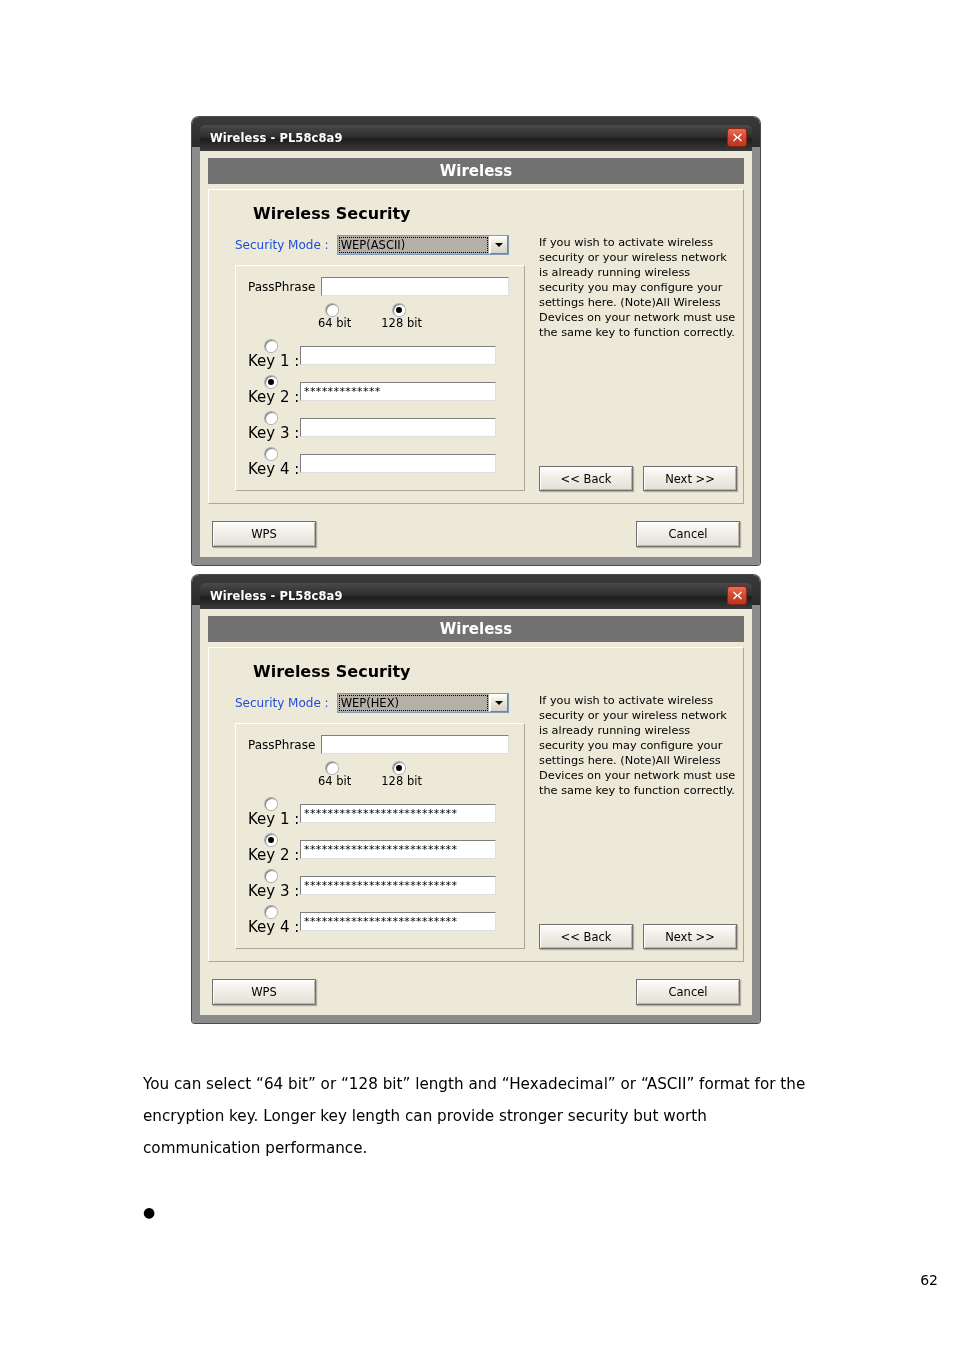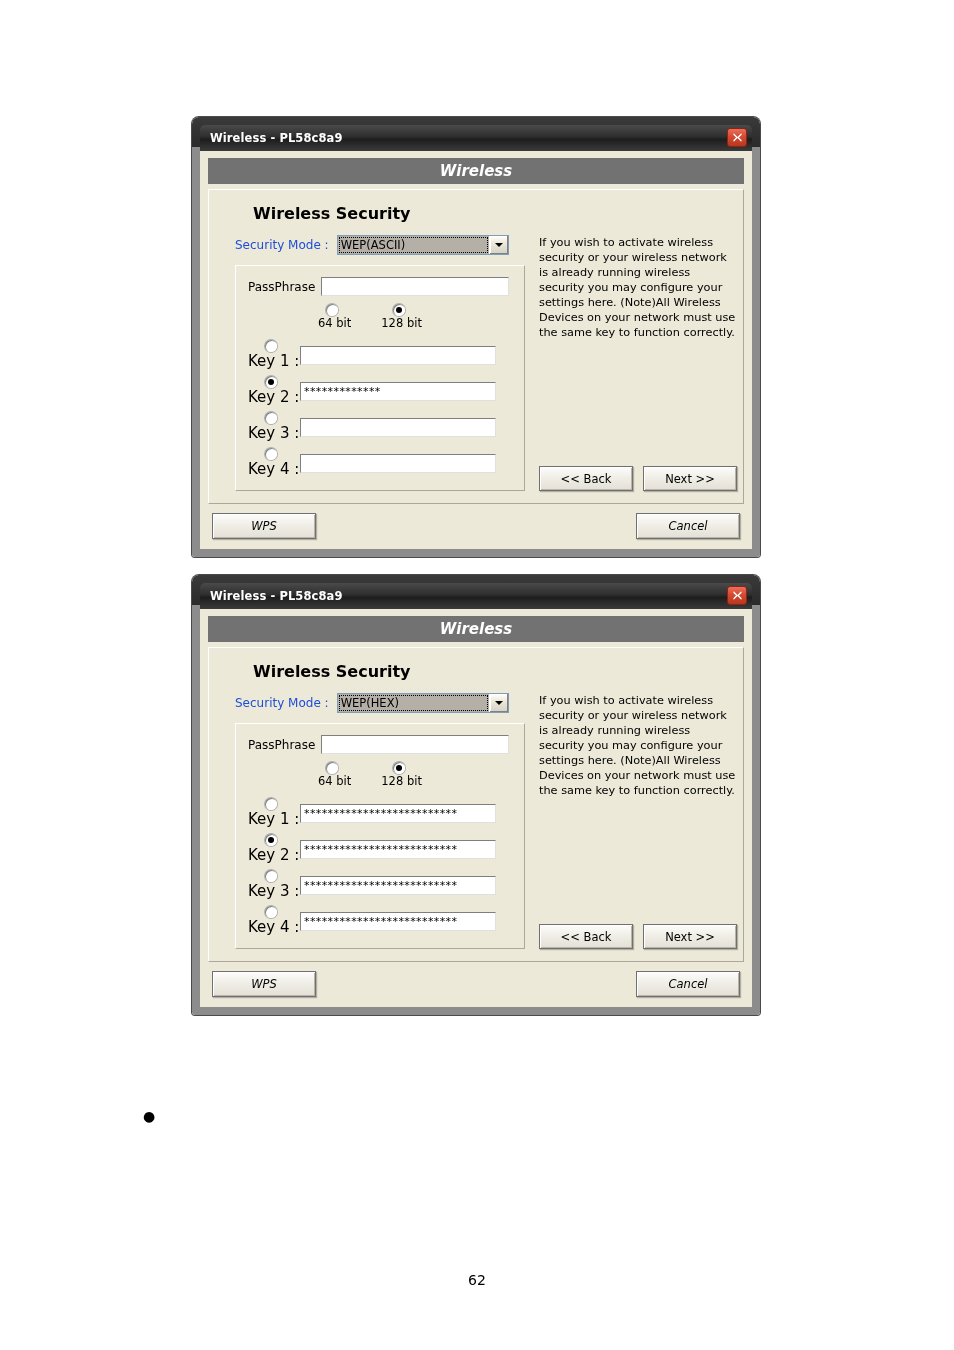"Wireless" .banner-text { font-style: italic -> none }
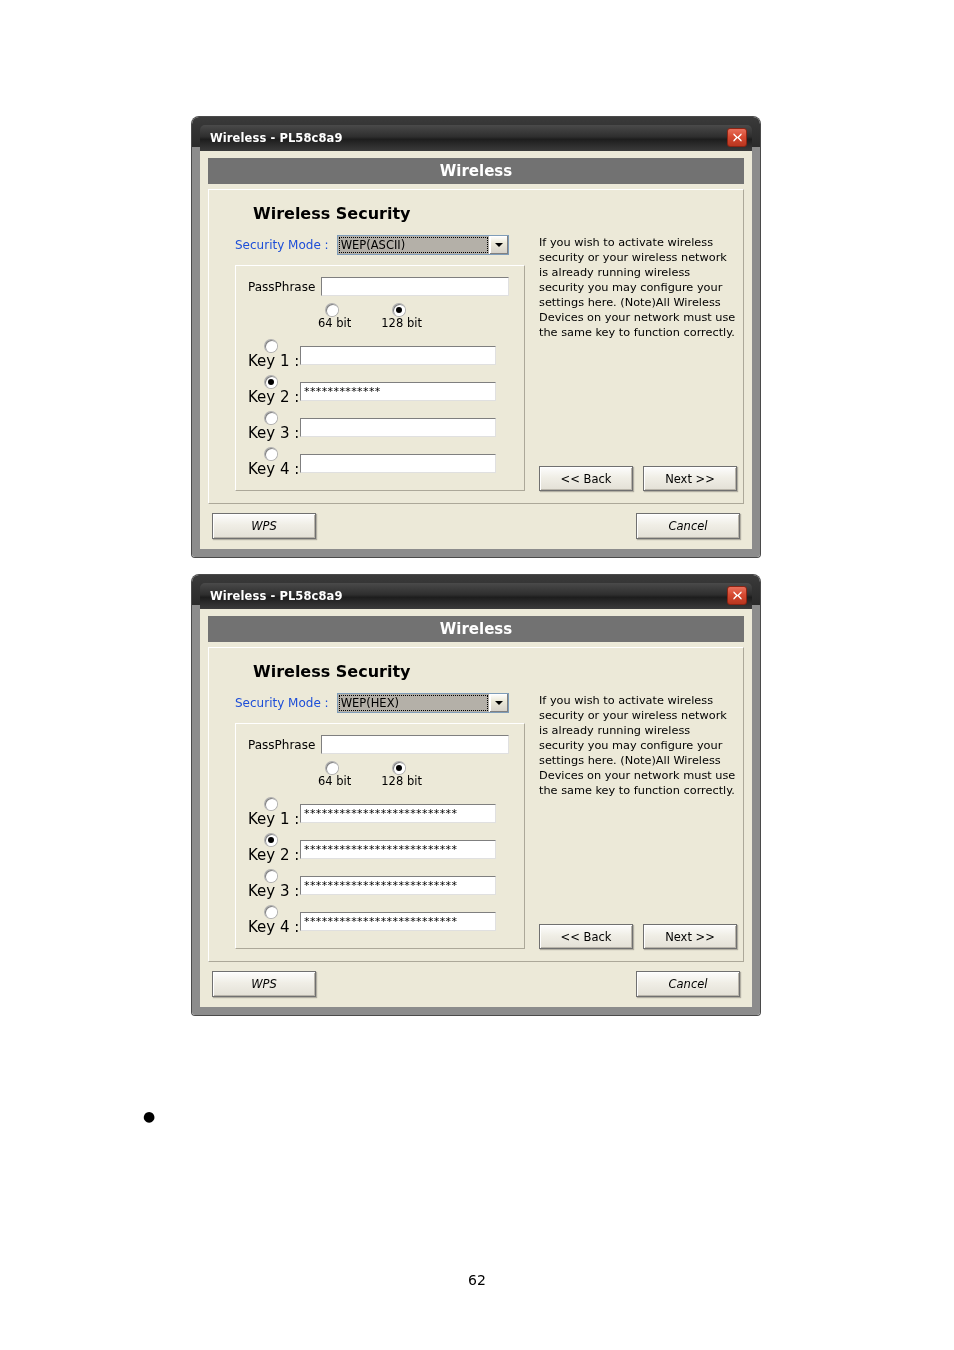"Wireless Security" .panel { margin: 0 2px 3px 2px -> 0 2px 11px 2px }
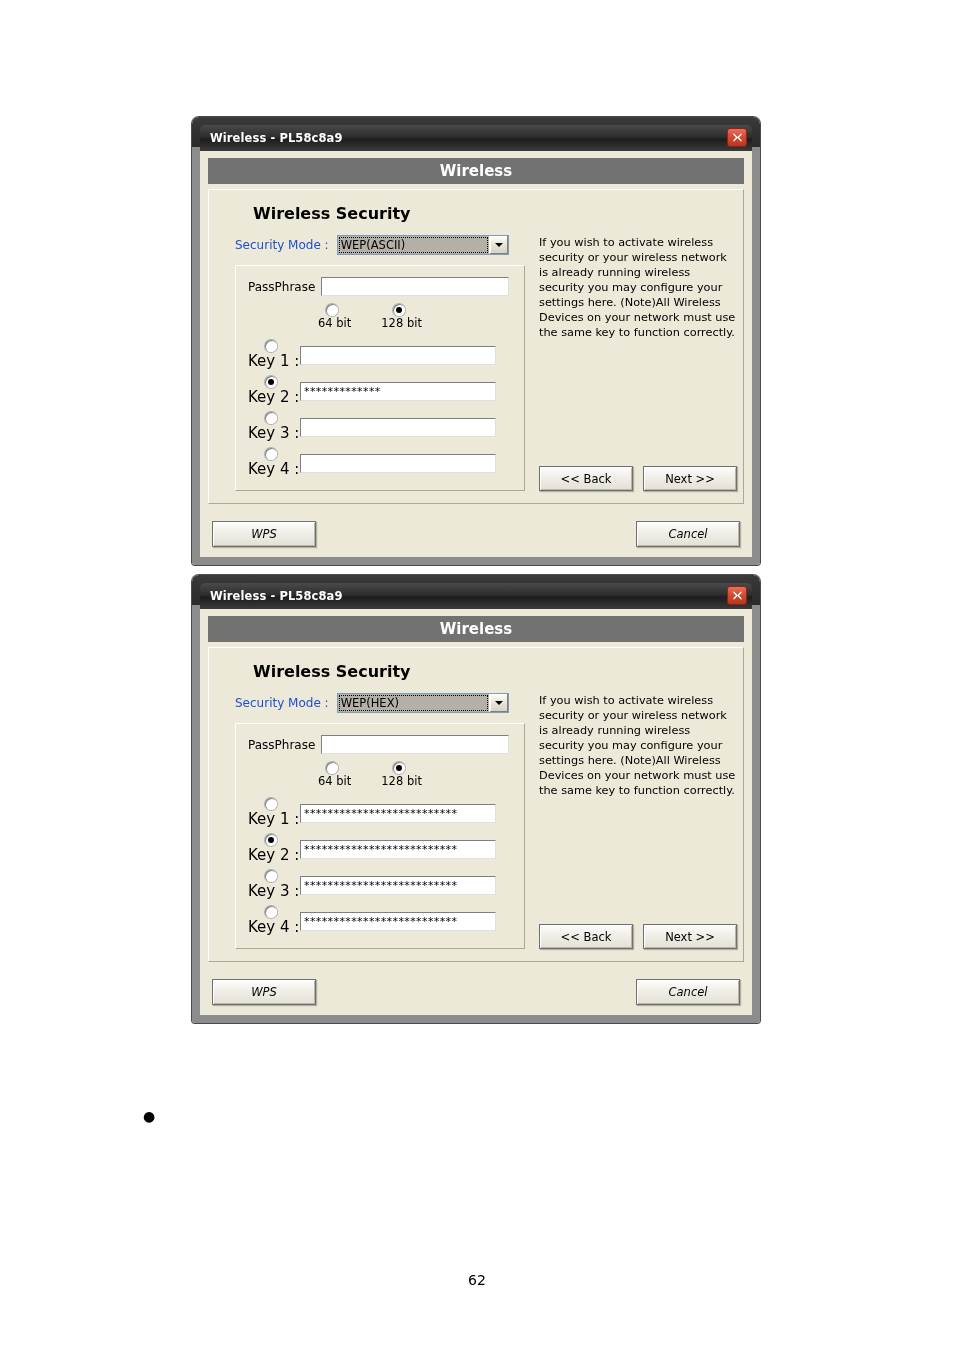"WPS" .footer-bar { font-style: italic -> none }
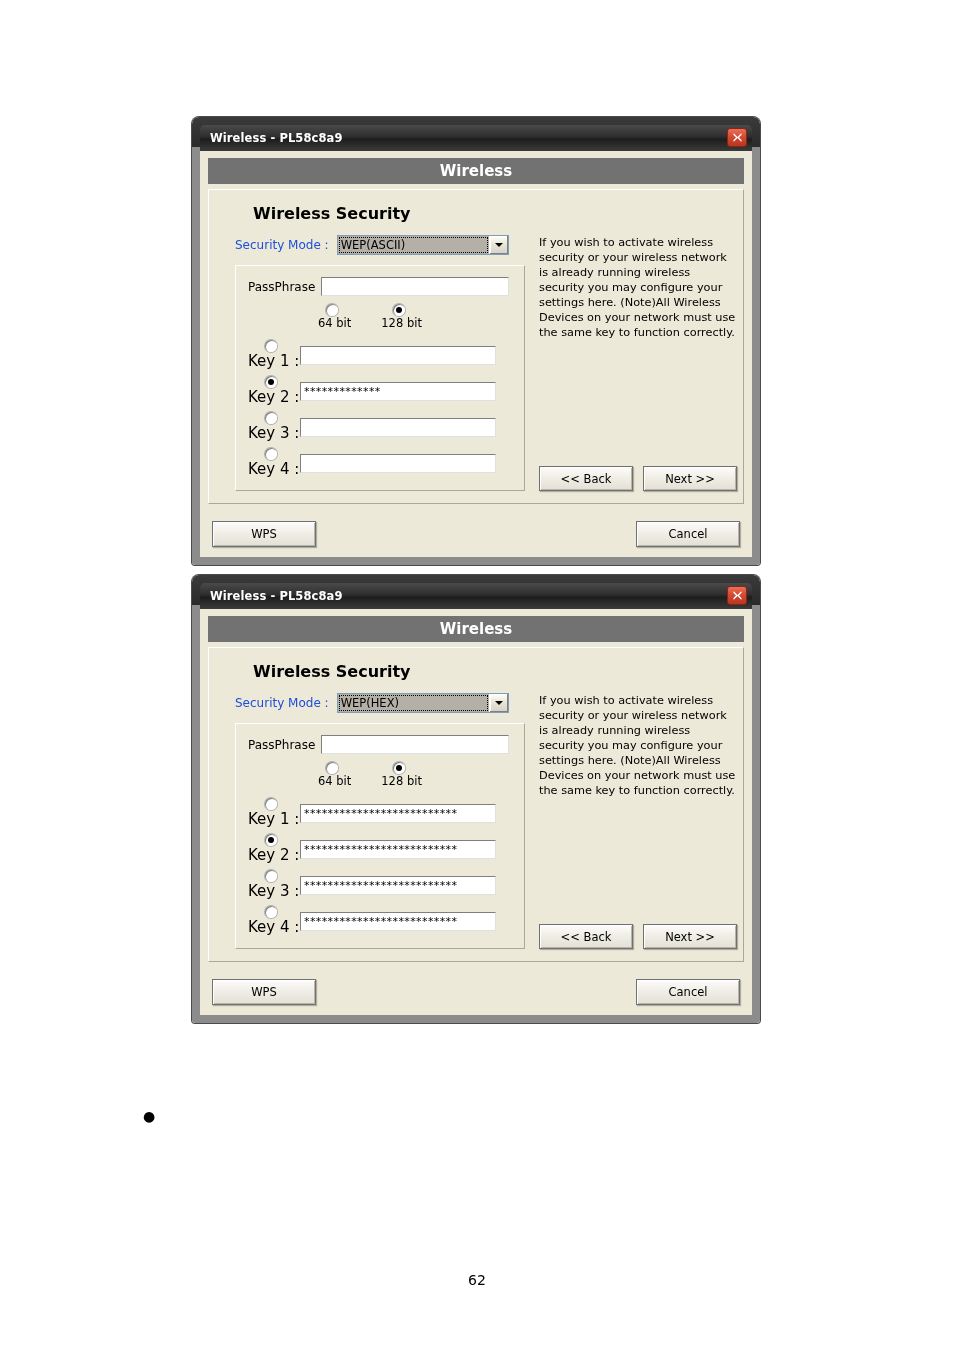"You can select “64 bit”" p { html: none -> <p>You can select “64 bit” or “128 bit” length and “Hexadecimal” or “ASCII” format for the encryption key. Longer key length can provide stronger security but worth communication performance.</p> }
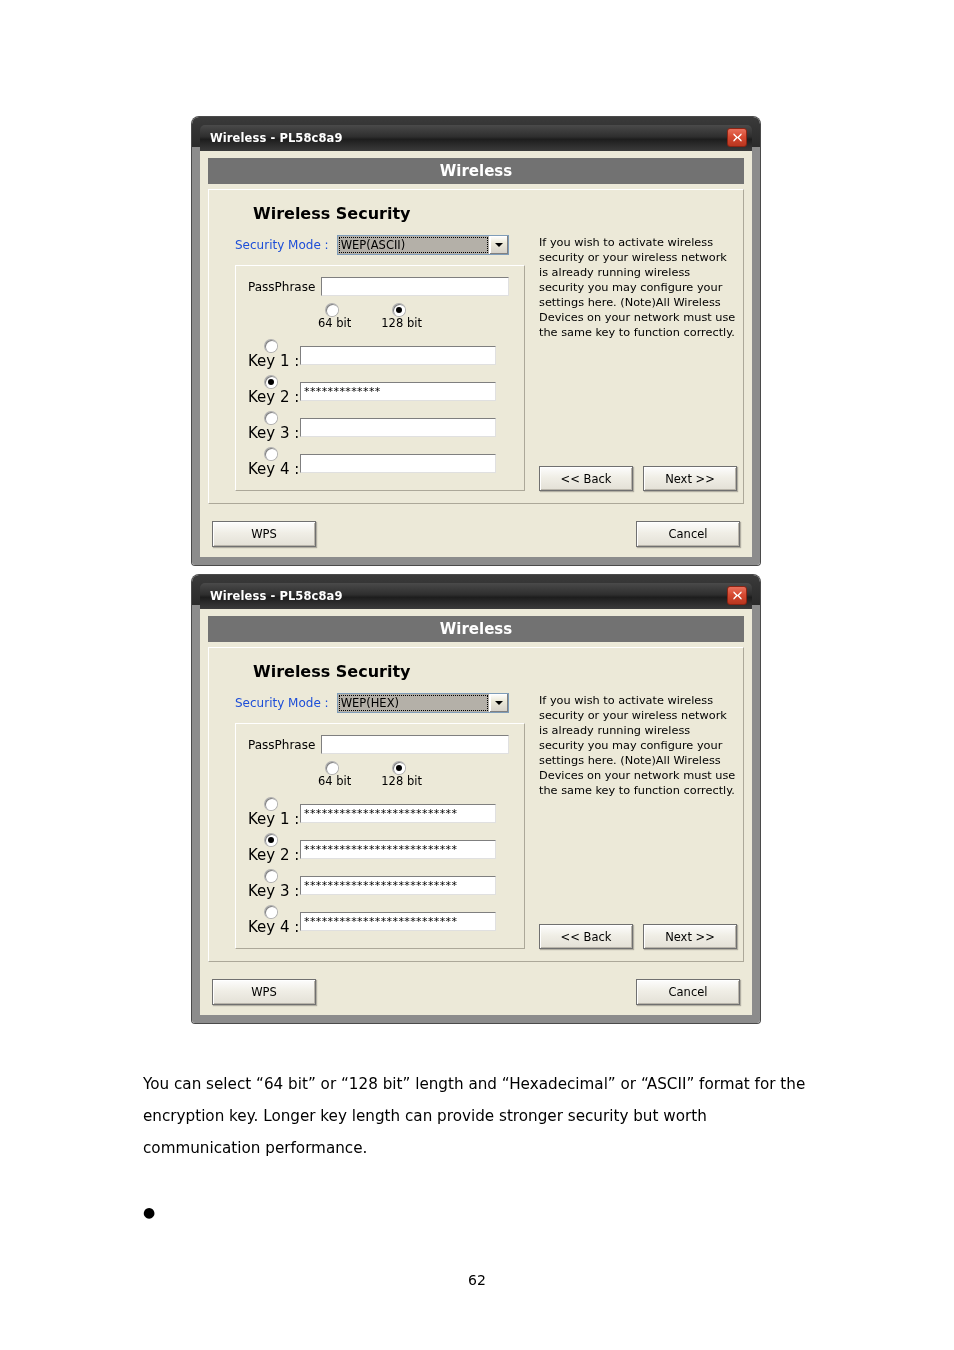"62" .page-number { right: 0 -> 16px; text-align: center -> right }
